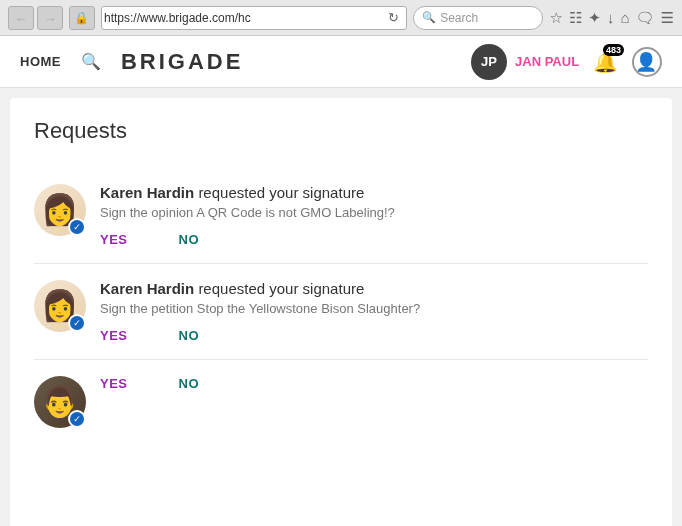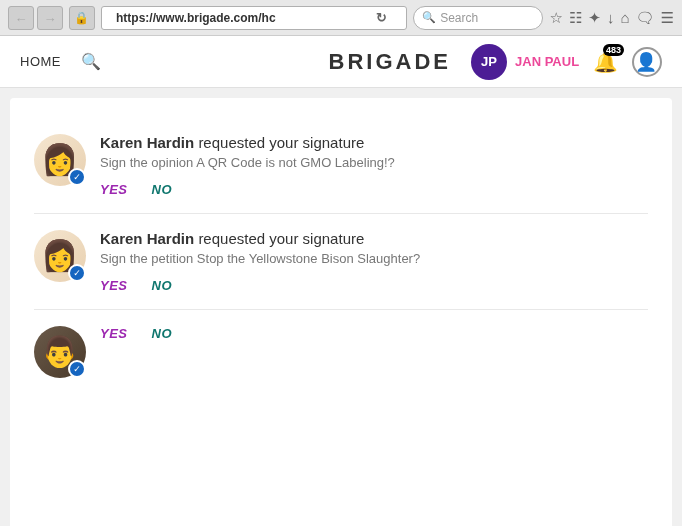"https://www.brigade.com/hc" .url-bar { font-weight: bold -> none; padding: 0 14px -> 0 2px }
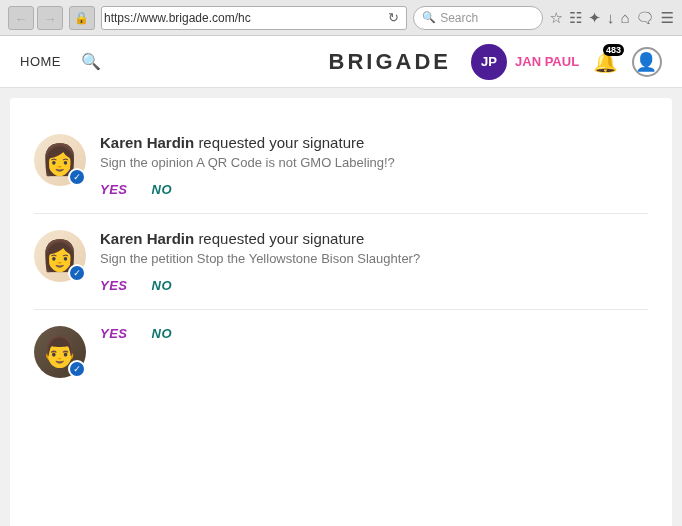"HOME" .home-link { font-weight: normal -> bold }
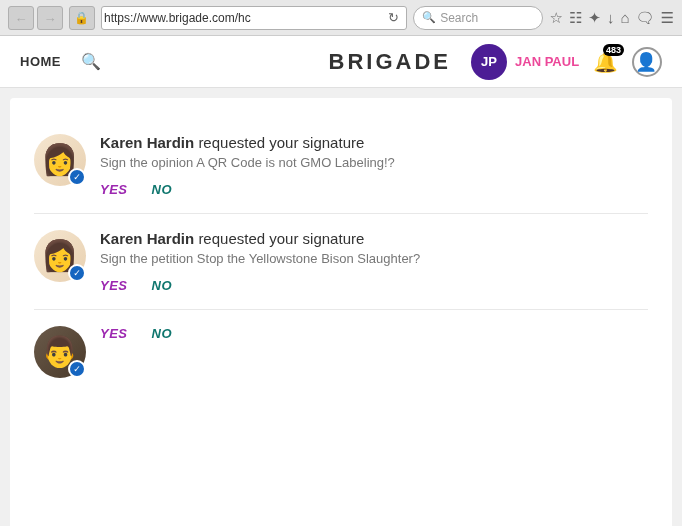"BRIGADE" .site-logo { text-align: right -> left }
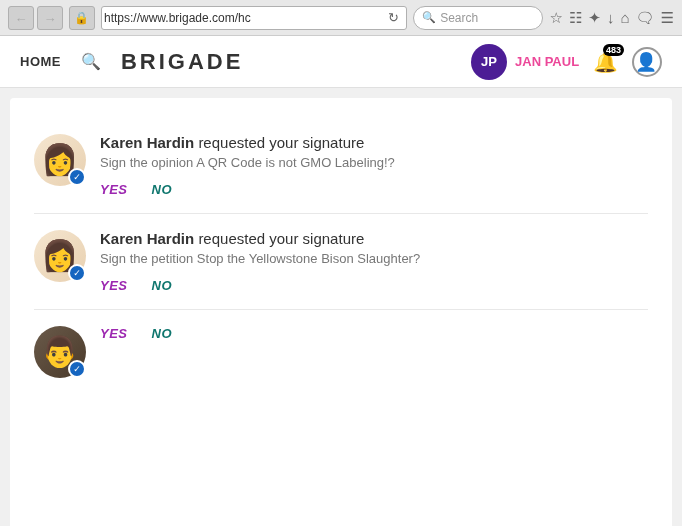"JP" .user-avatar { background: #4c1d95 -> #404040 }
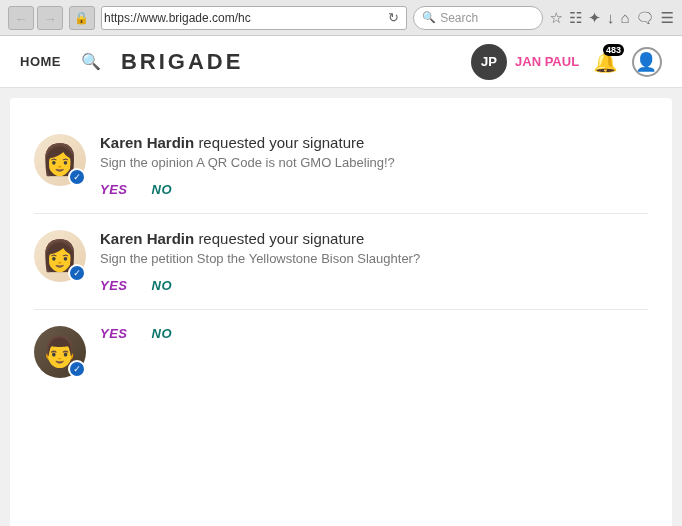"Requests" h1.page-title { html: none -> <h1>Requests</h1> }
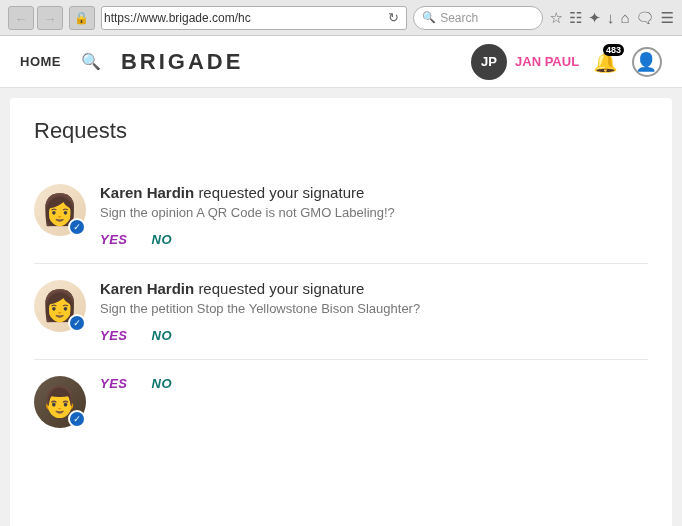"YES" .request-actions { font-style: italic -> none; gap: 24px -> 51px }
